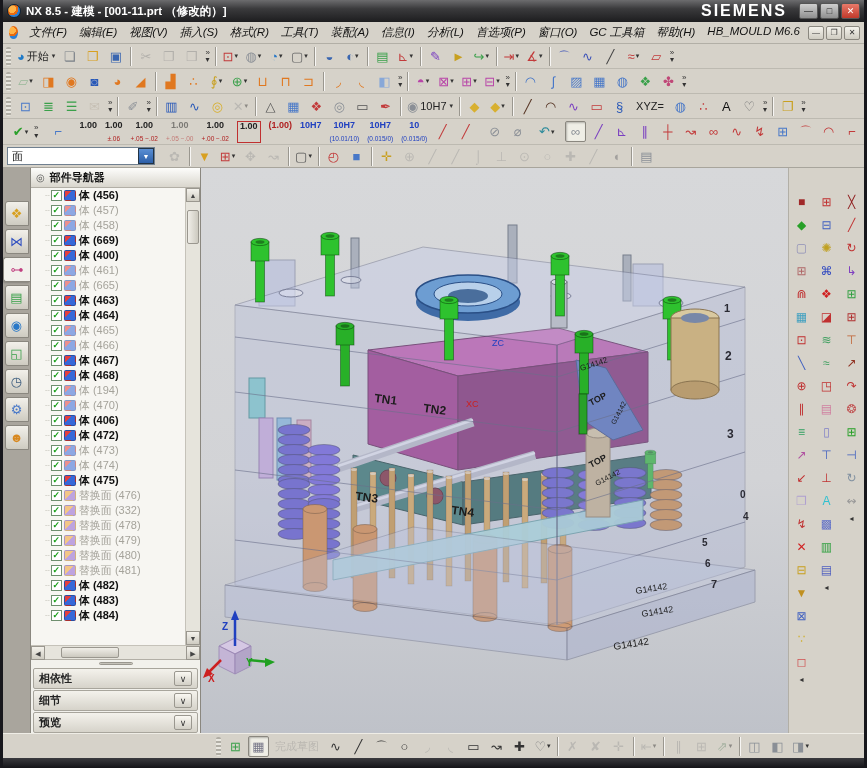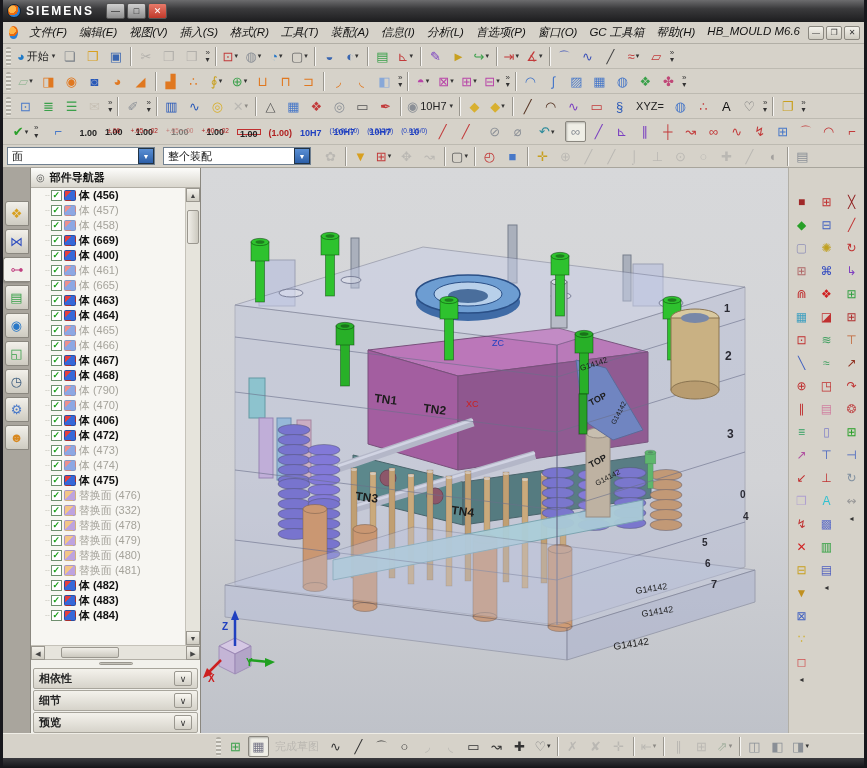"NX 8.5 - 建模 -" span.title-text { html: none -> <span>NX 8.5 - 建模 - [001-11.prt （修改的）]</span> }
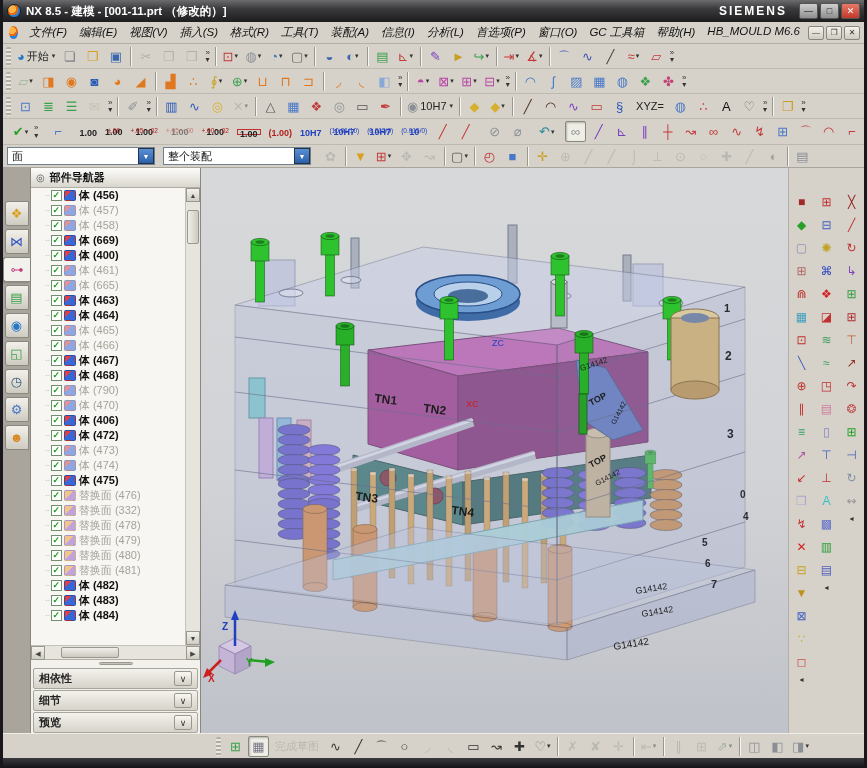"SIEMENS" .brand { font-size: 12px -> 16px }
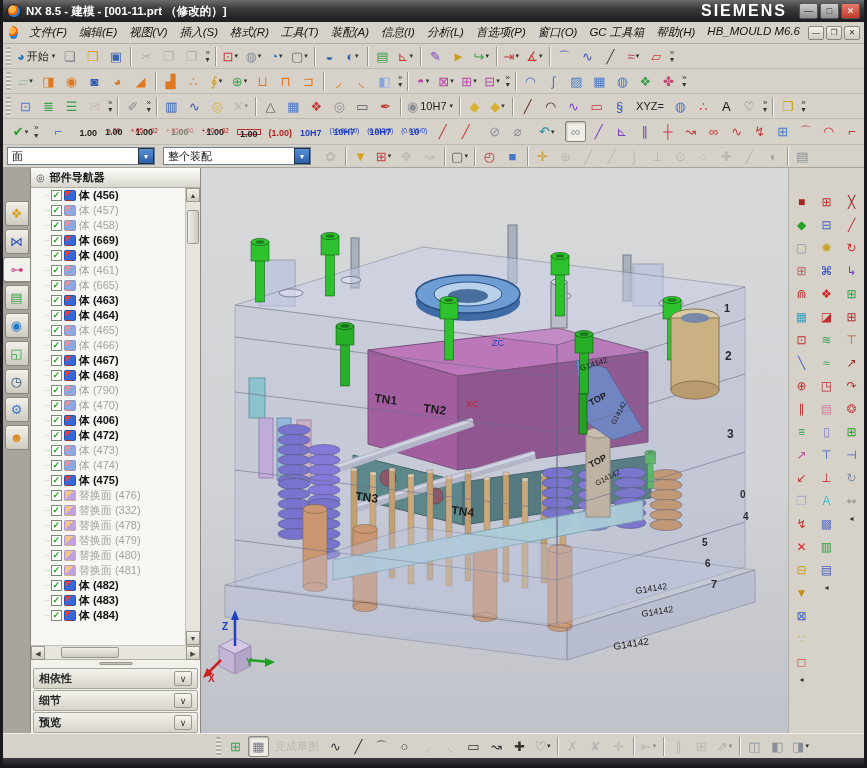"1.00" .dimbtn { padding: 8px 3px -> 0 3px }
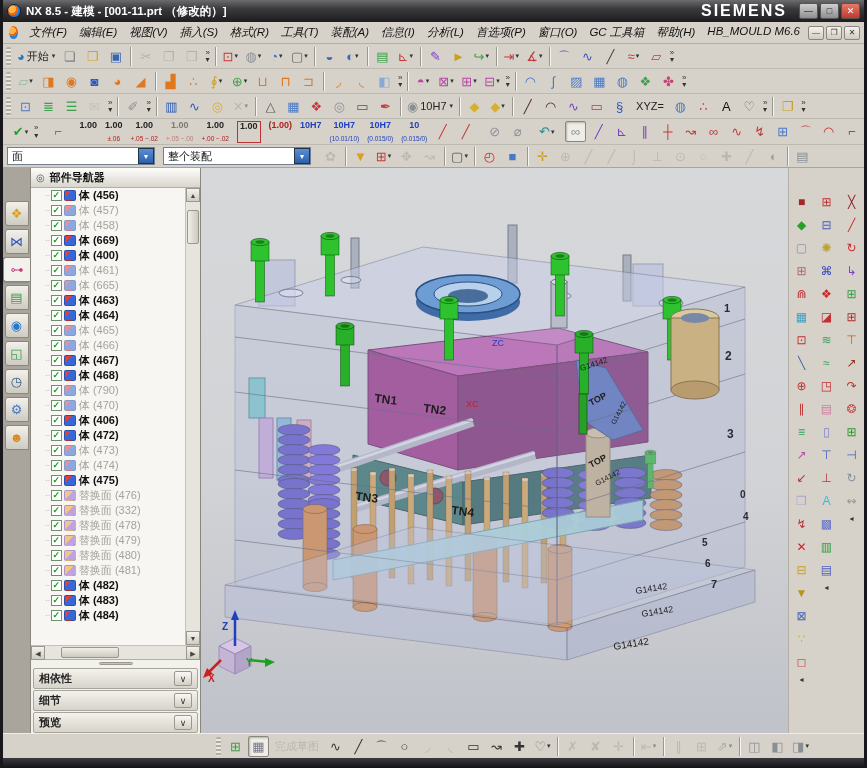"整个装配" span.combo { html: <span> <span>整个装配</span> <span>▼</span> </span> -> none }
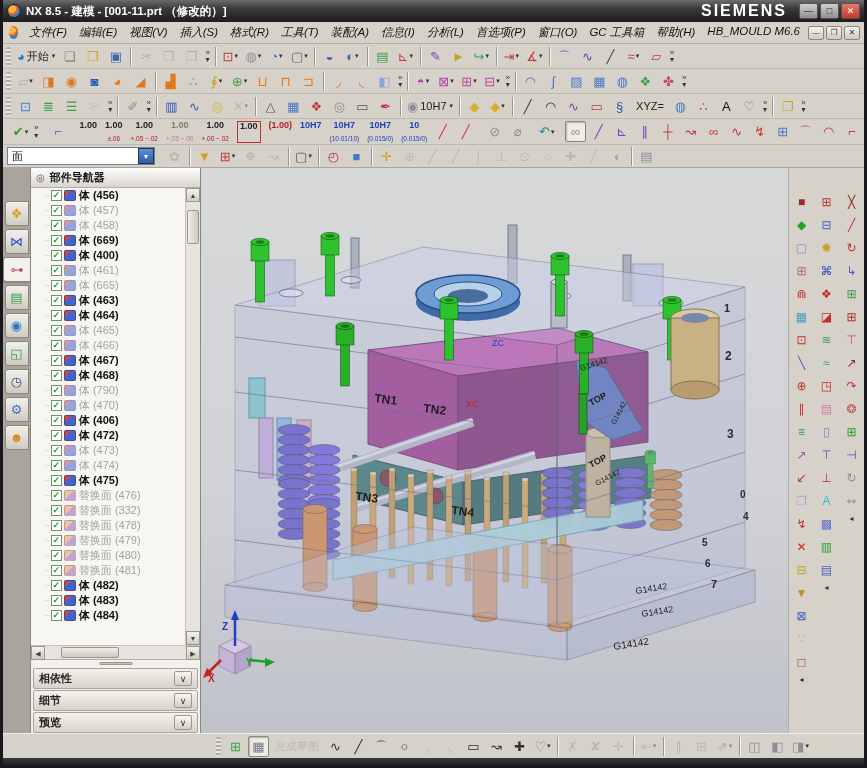"体 (790)" span.tlabel { text: 790 -> 194 }
